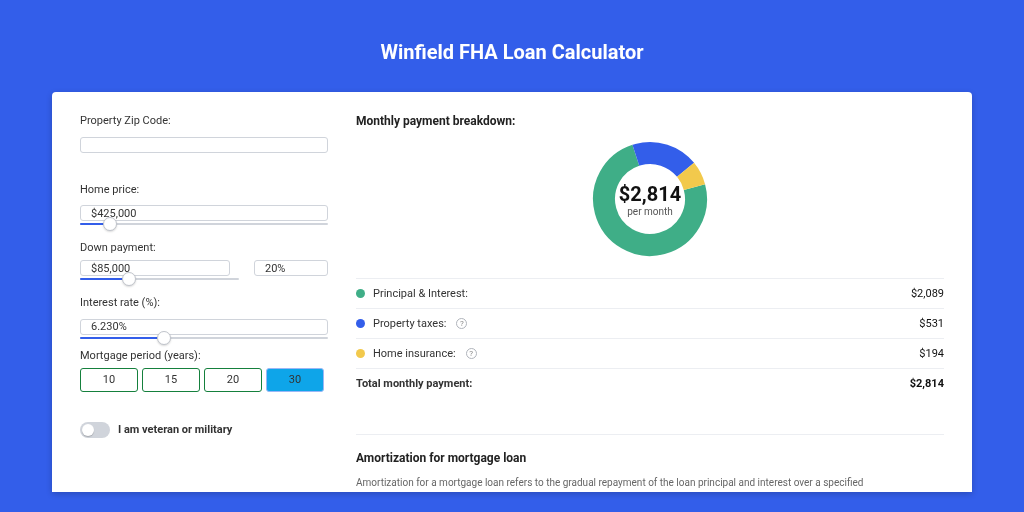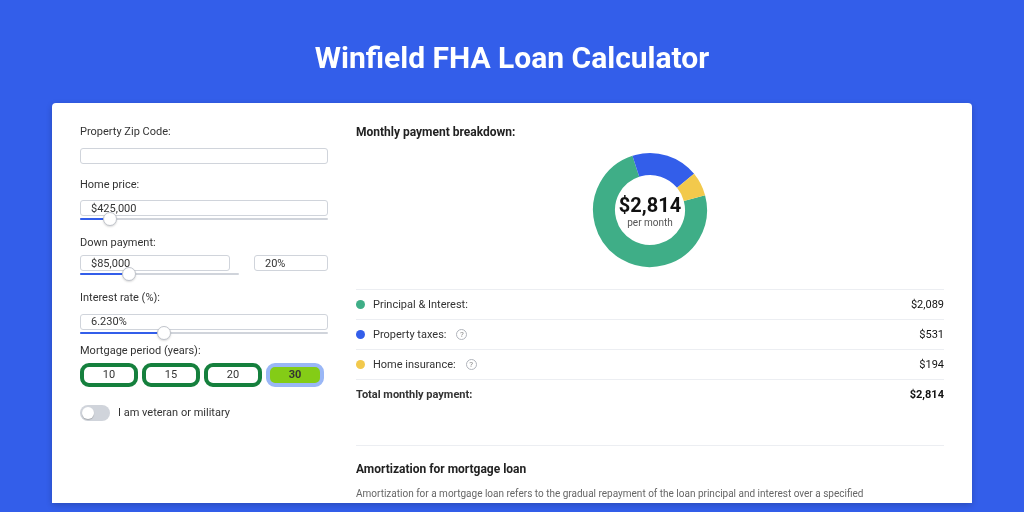"Winfield FHA Loan Calculator" .title { font-size: 30px -> 20px }
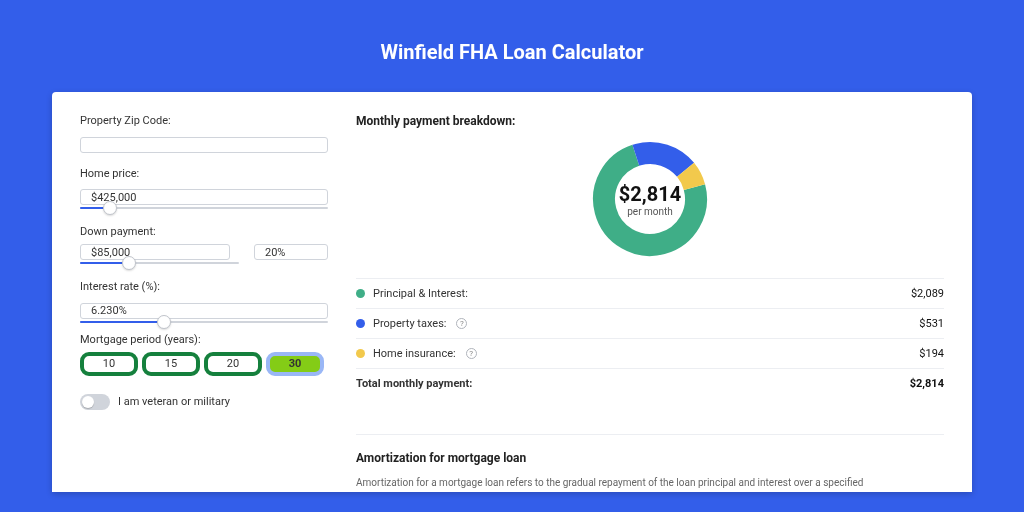"Property Zip Code:" .group { margin-bottom: 14px -> 30px }
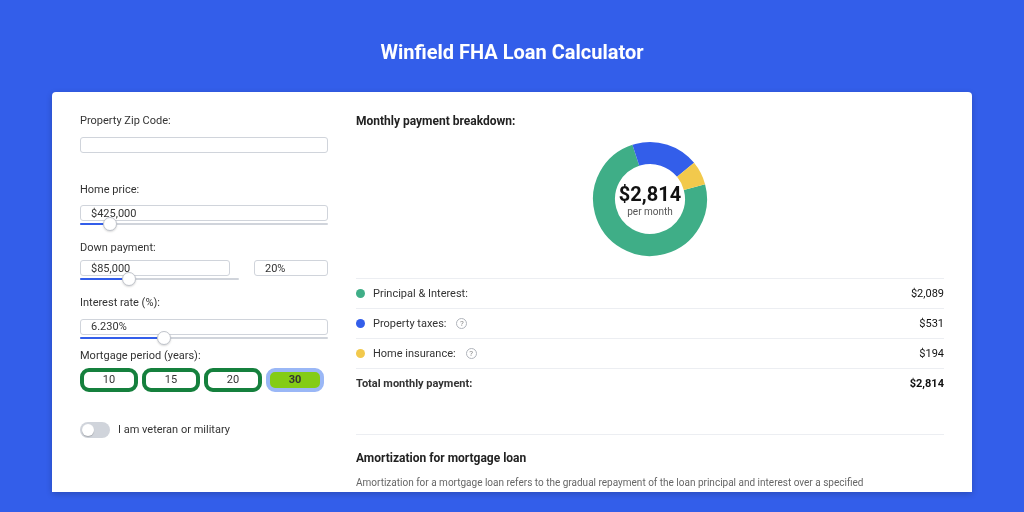"10" .period-btn { border: 4px solid #15803d -> 1px solid #15803d; border-radius: 9px -> 3px }
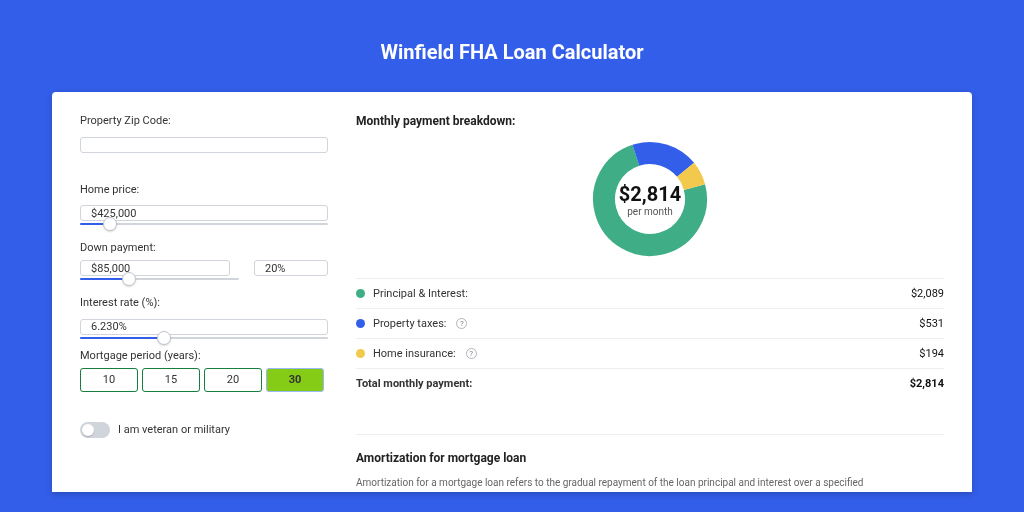"30" .period-btn.active { background: #84cc16 -> #0ea5e9; font-weight: 700 -> 400 }
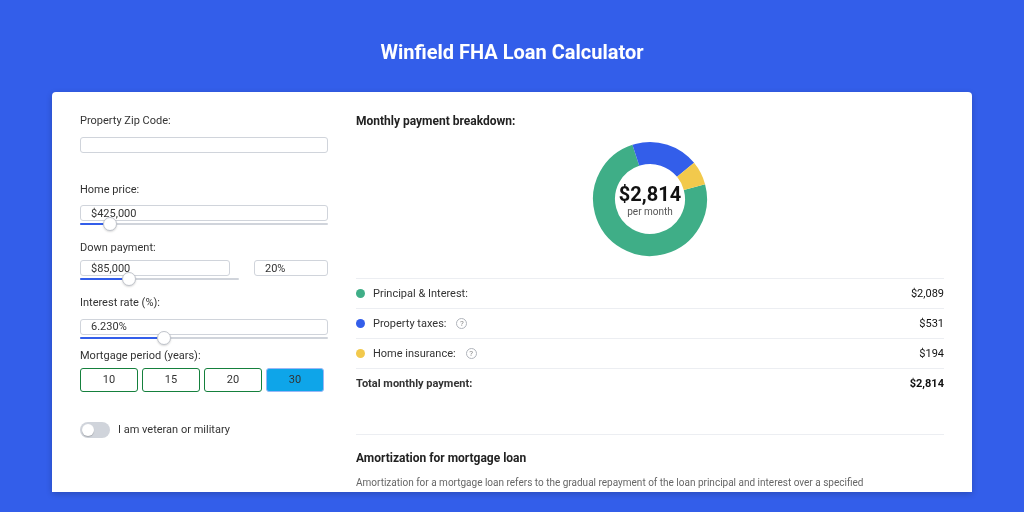"I am veteran or military" .toggle-label { font-weight: none -> bold }
